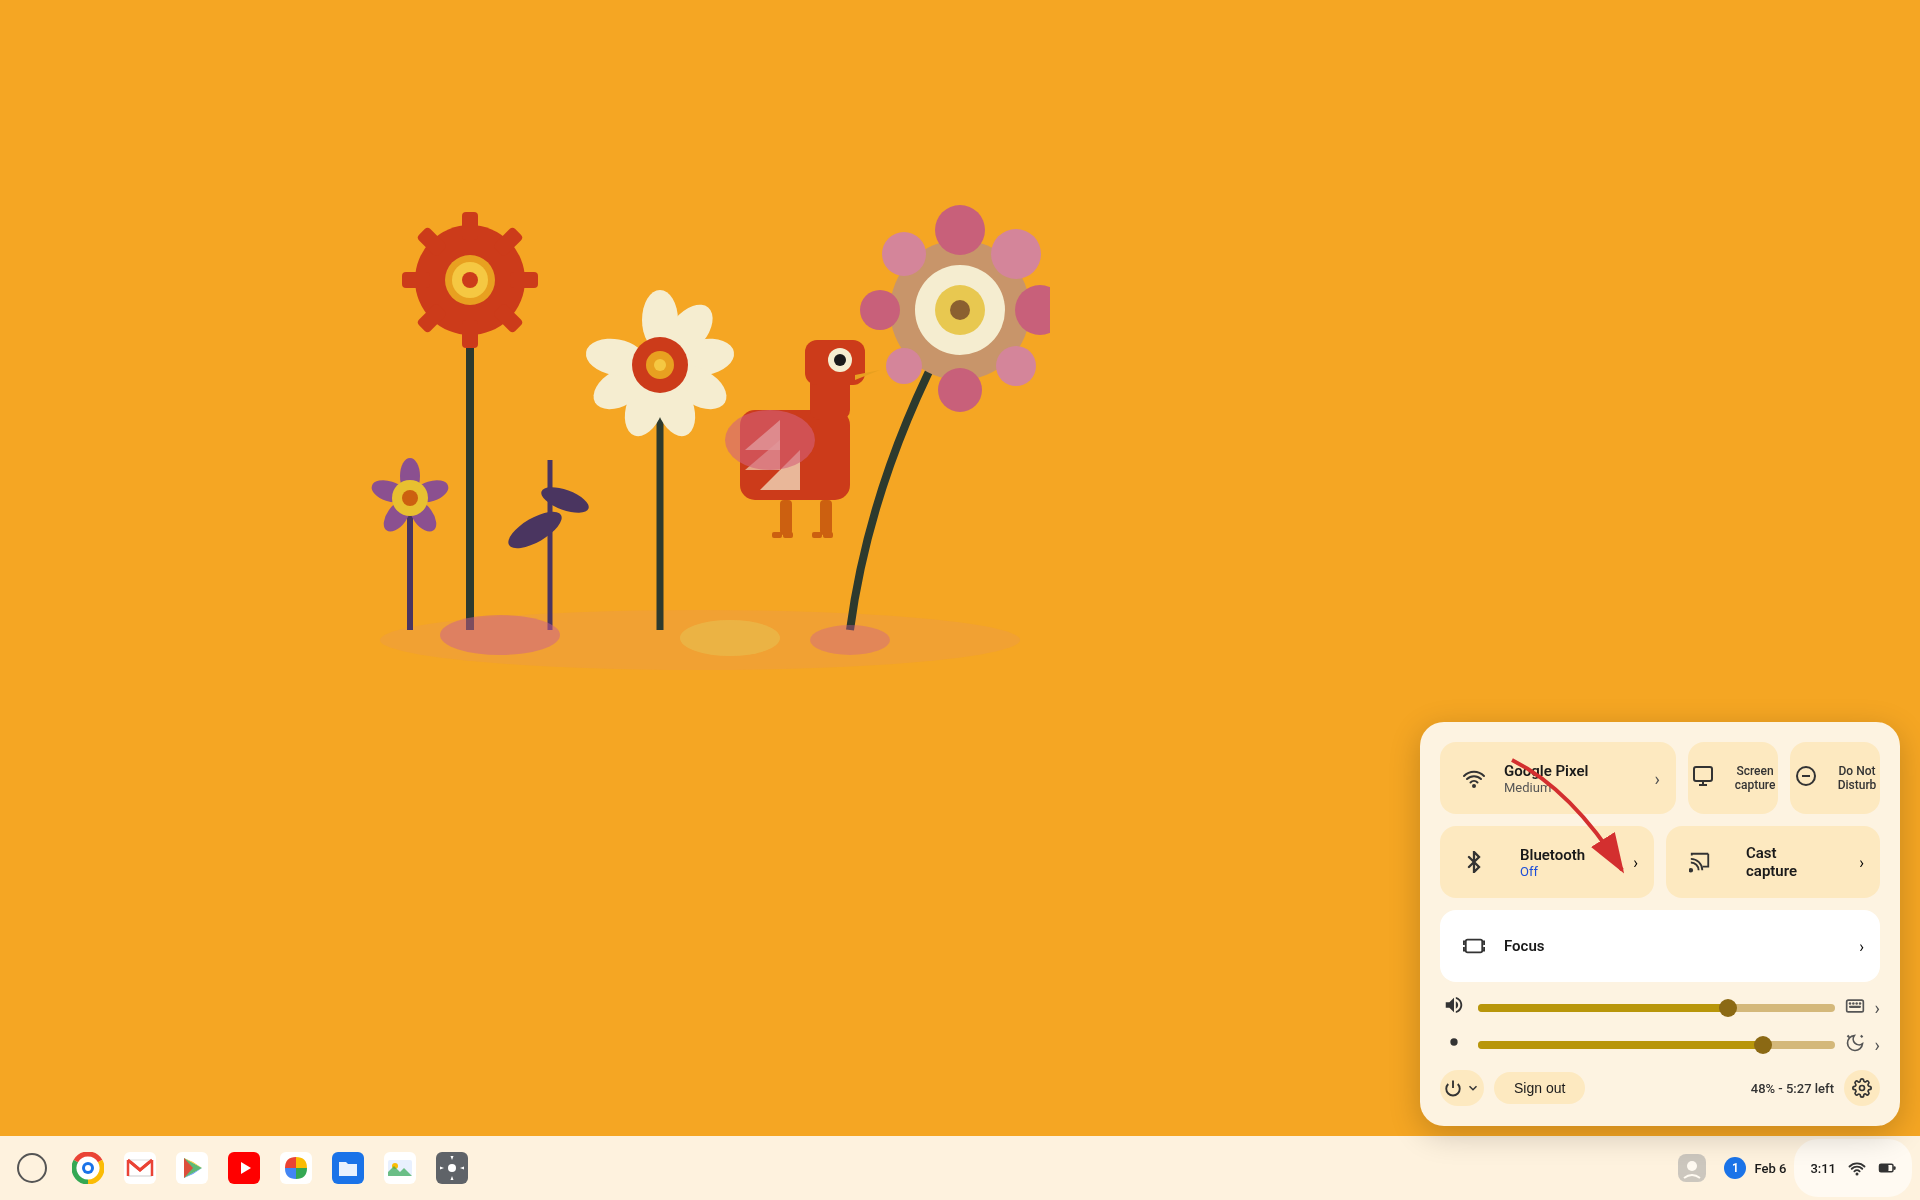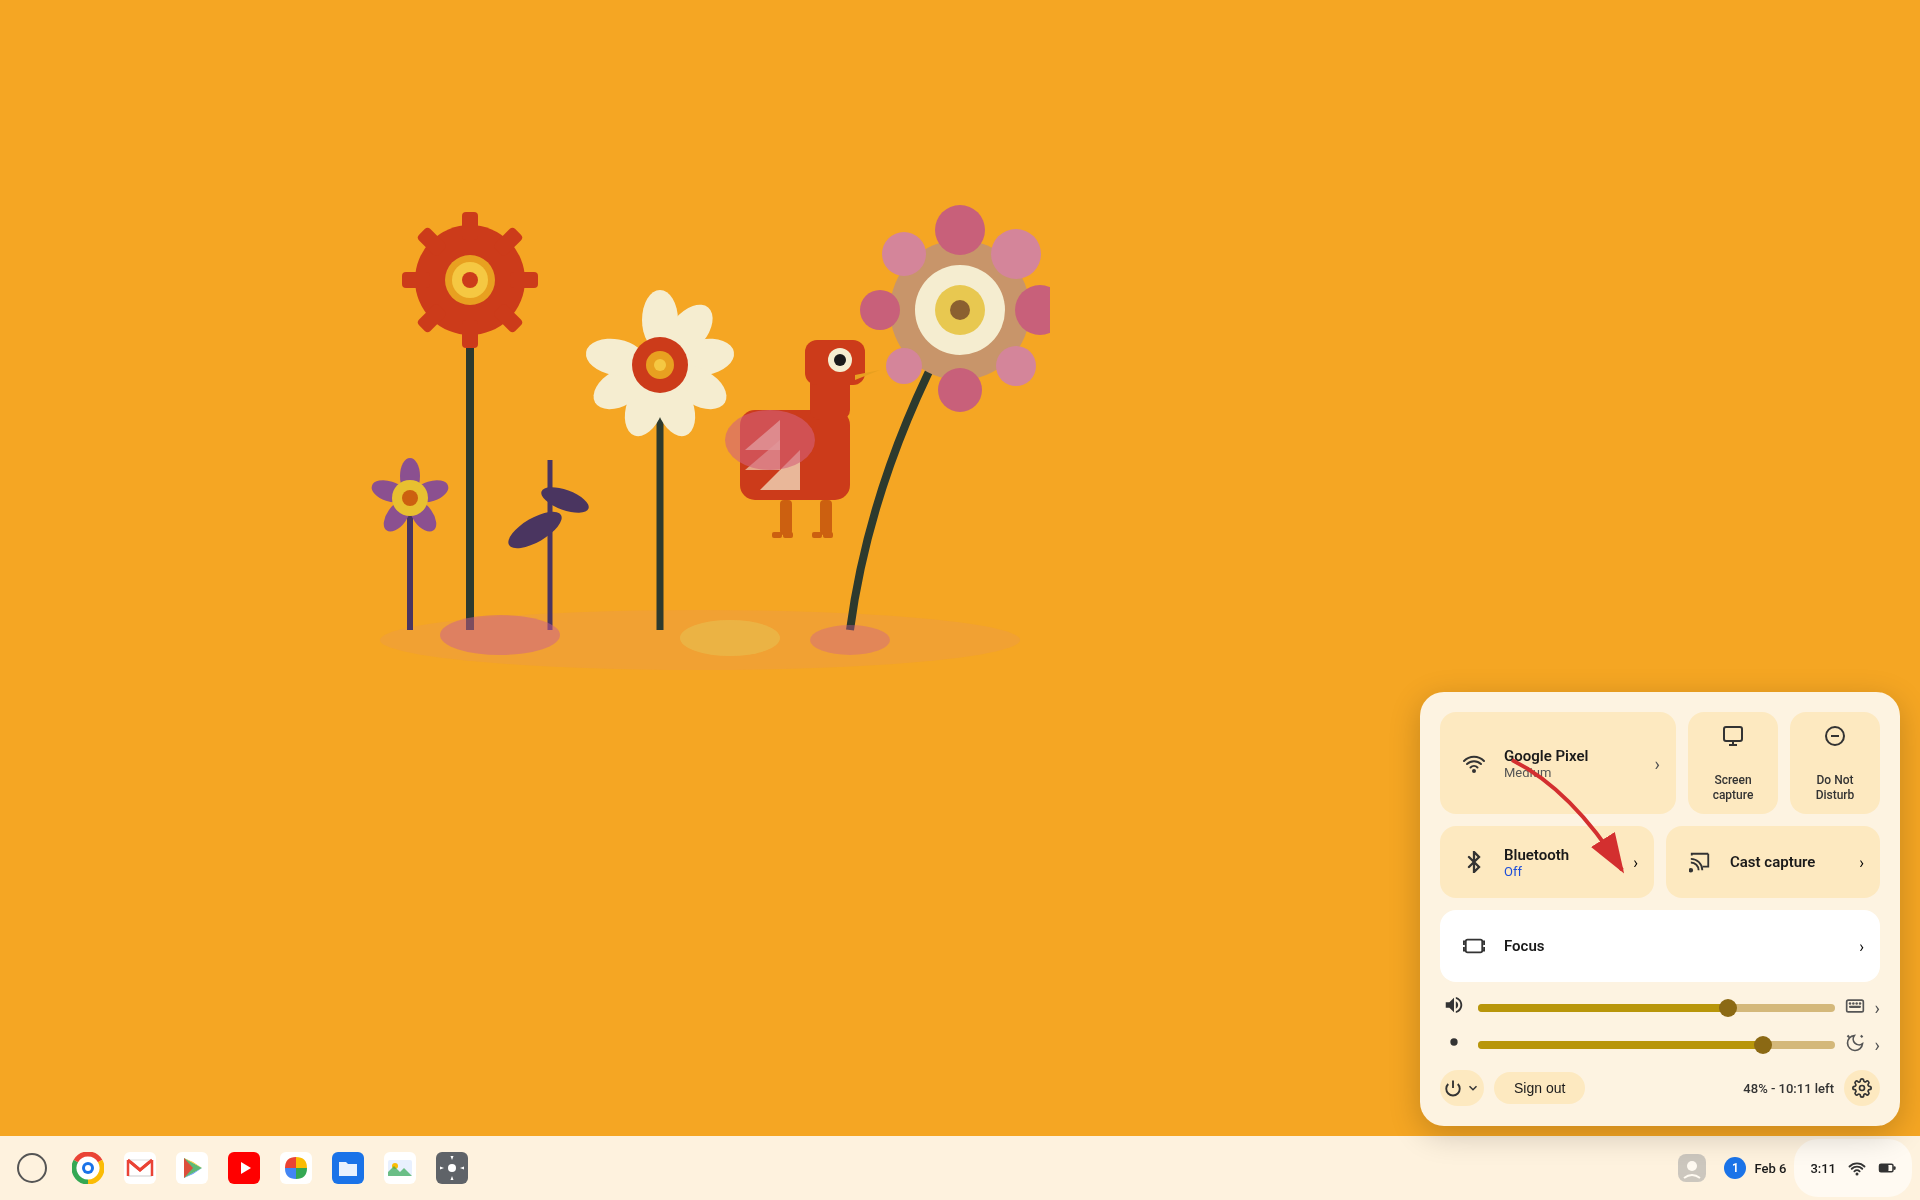"Screen capture" .qs-tile-small { flex-direction: column -> row }
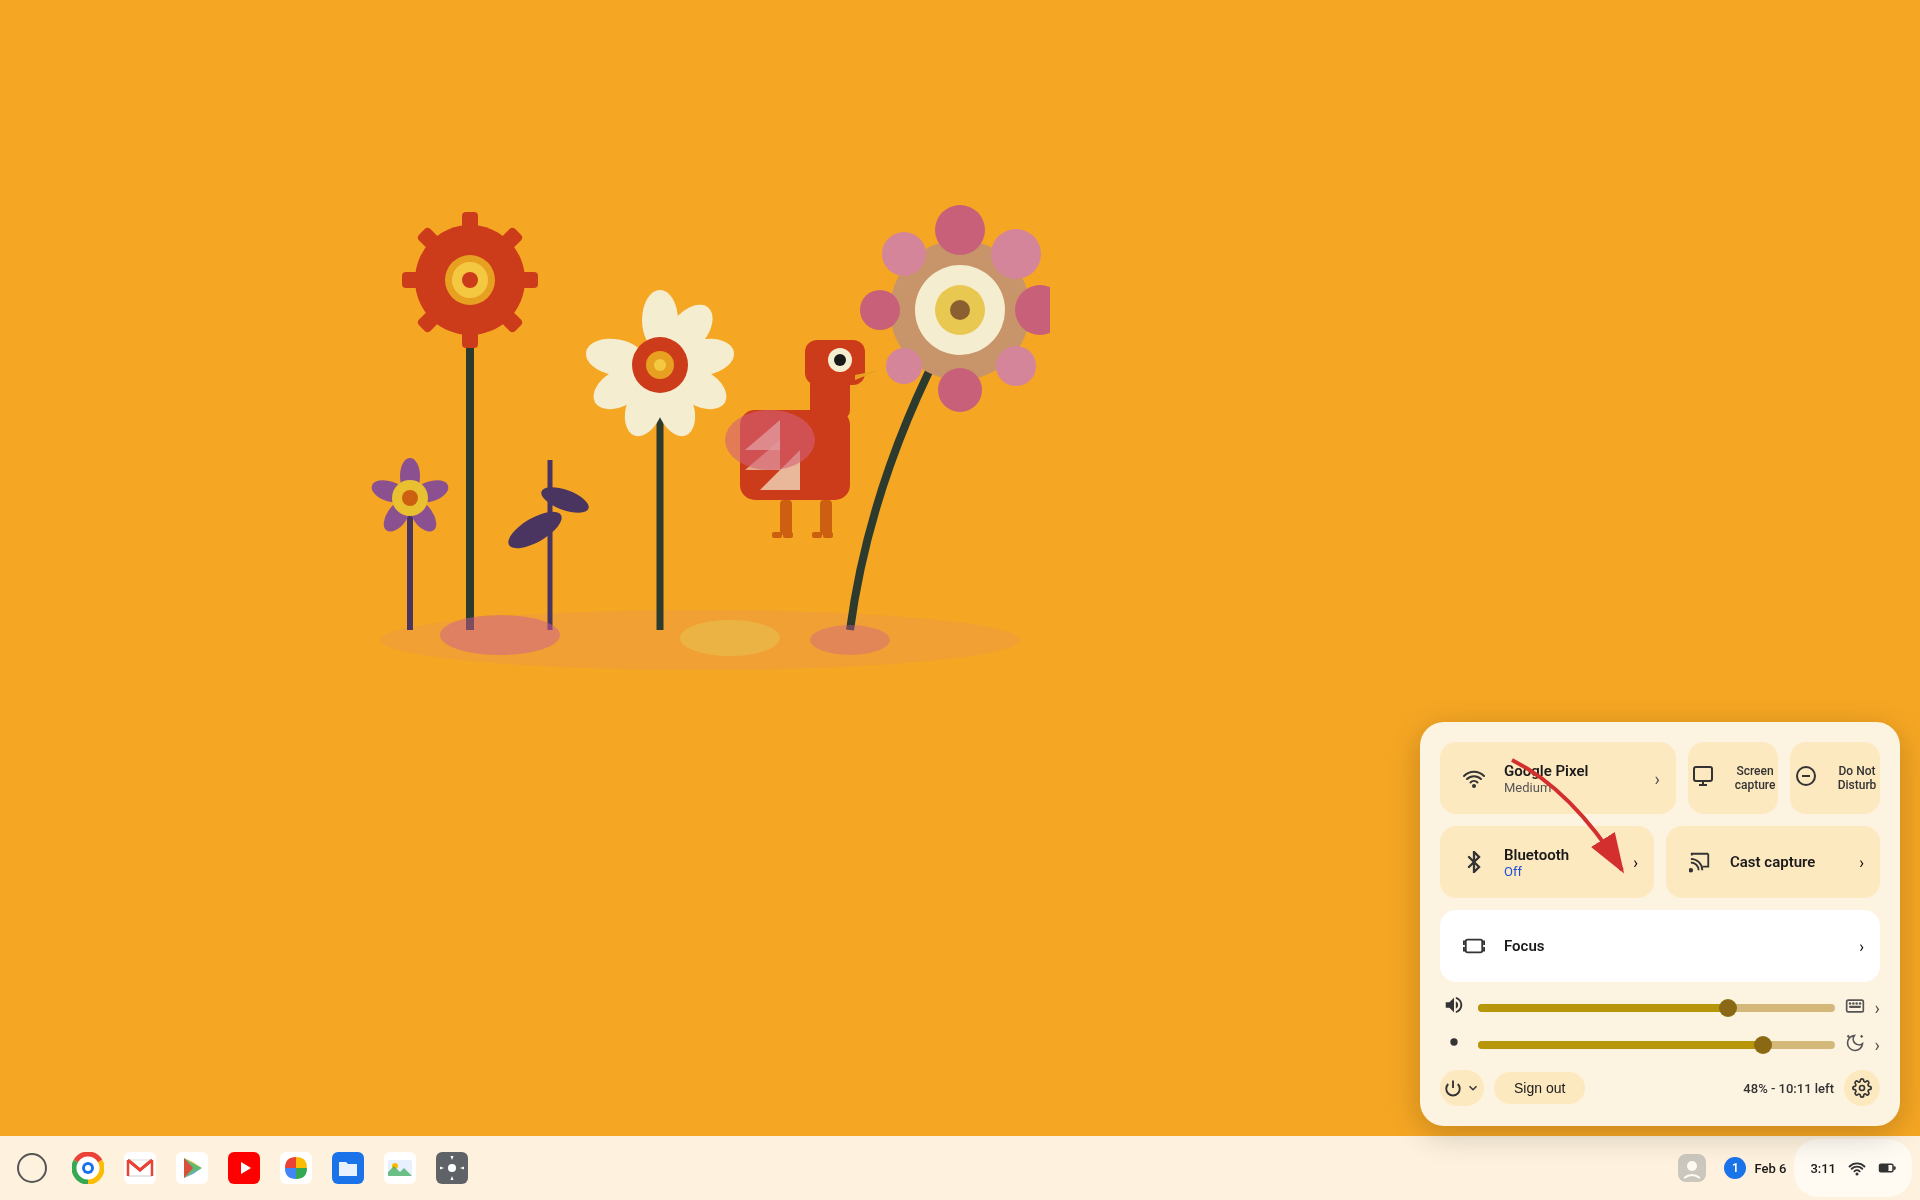"Bluetooth" .qs-tile-half { gap: 12px -> 28px }
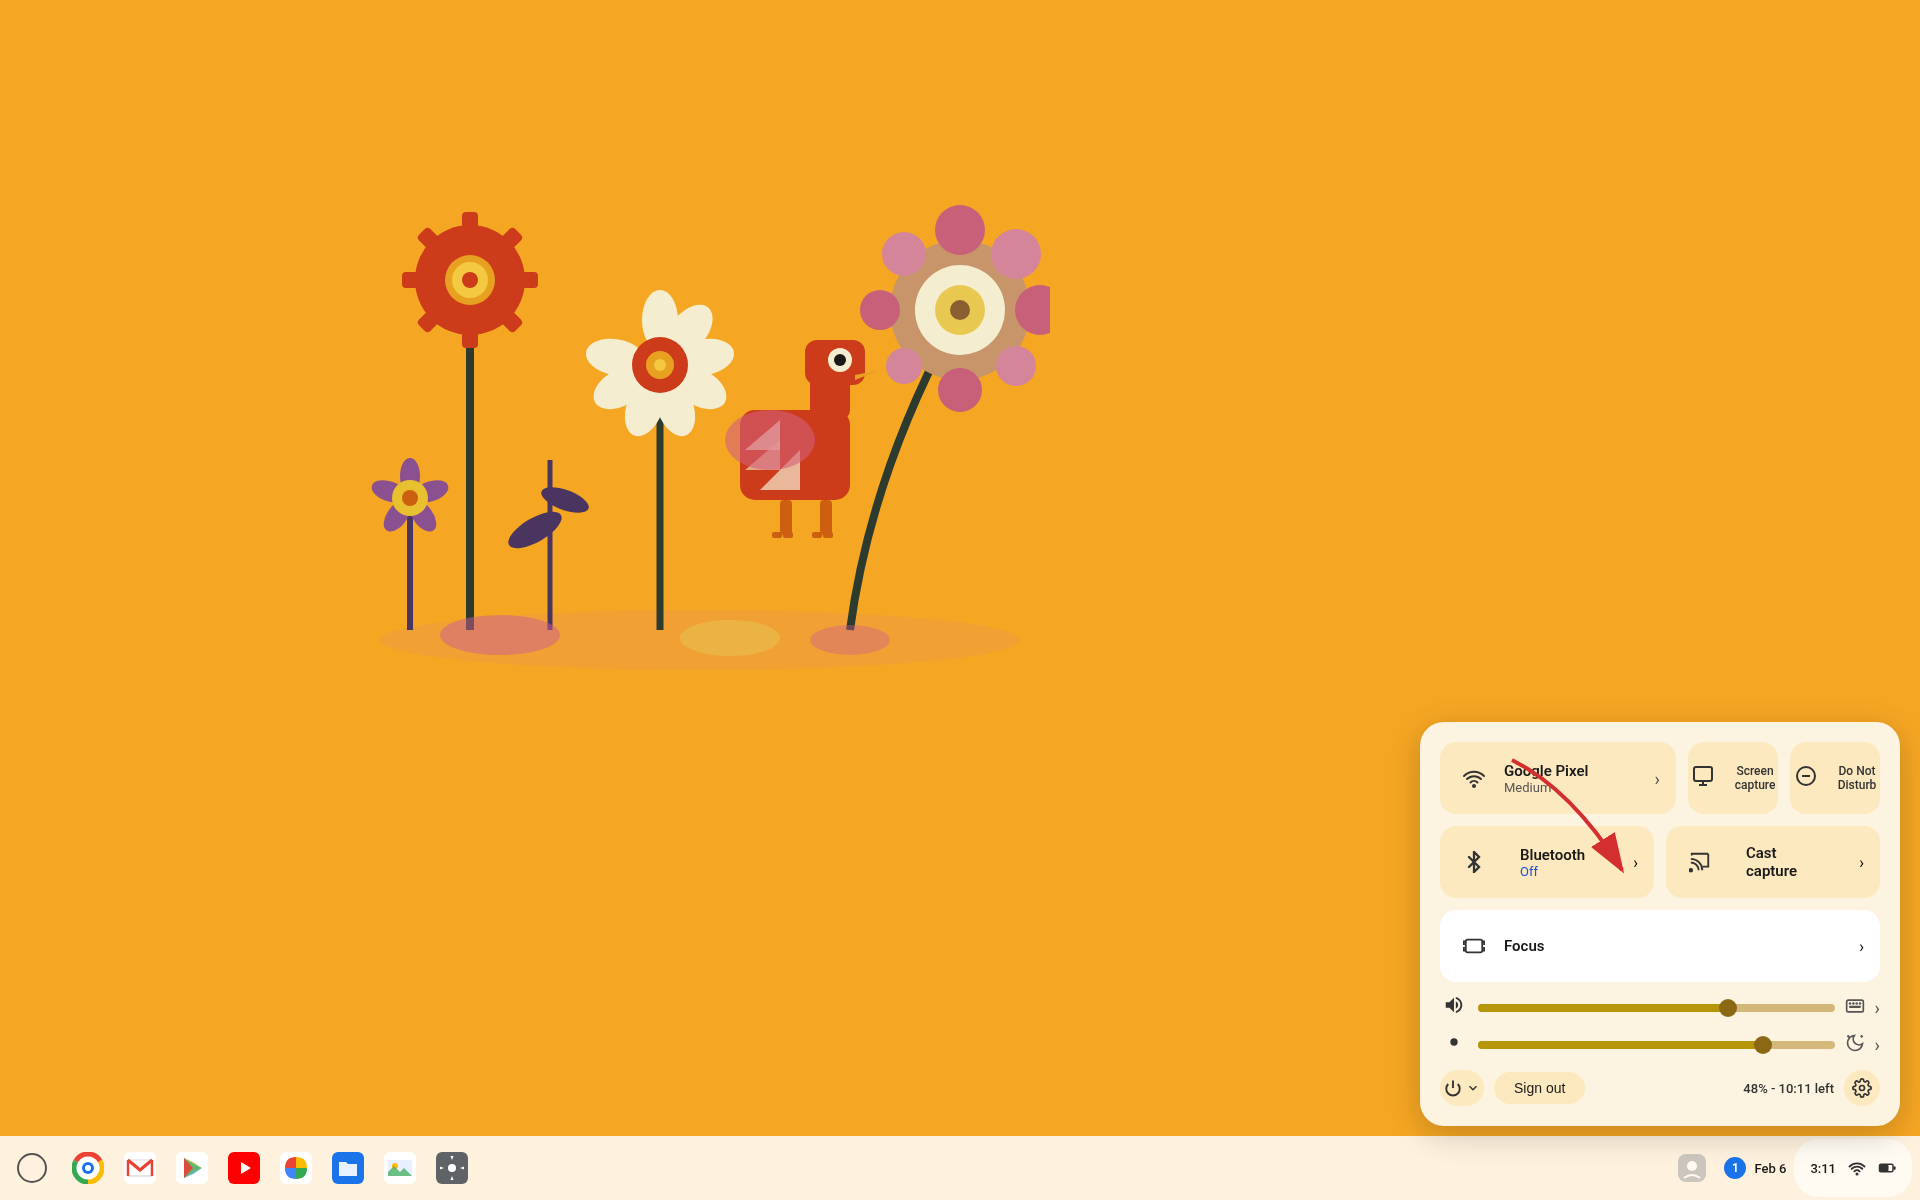"48% - 10:11 left" span.battery-info { text: 10:11 -> 5:27 }
